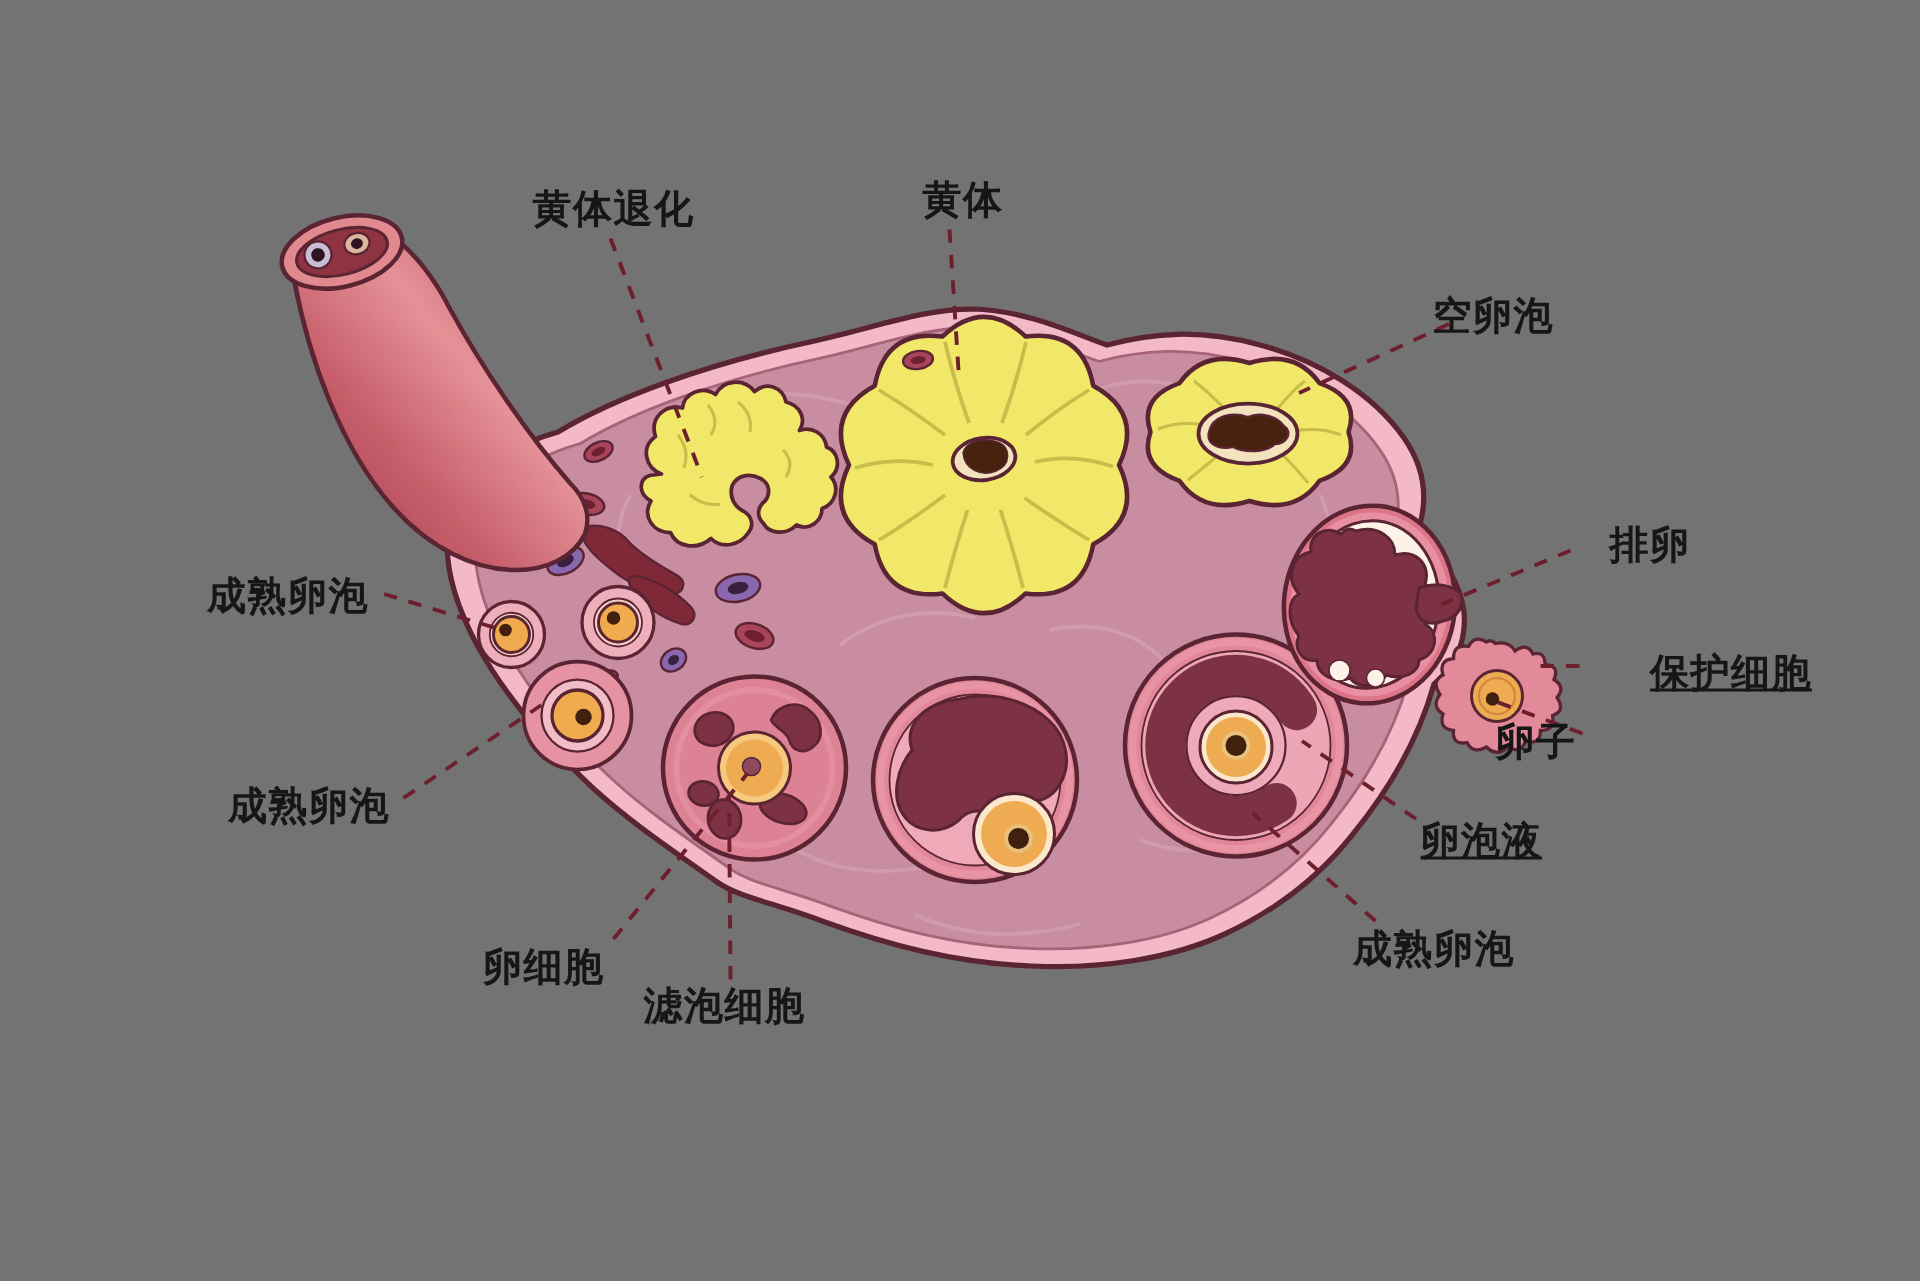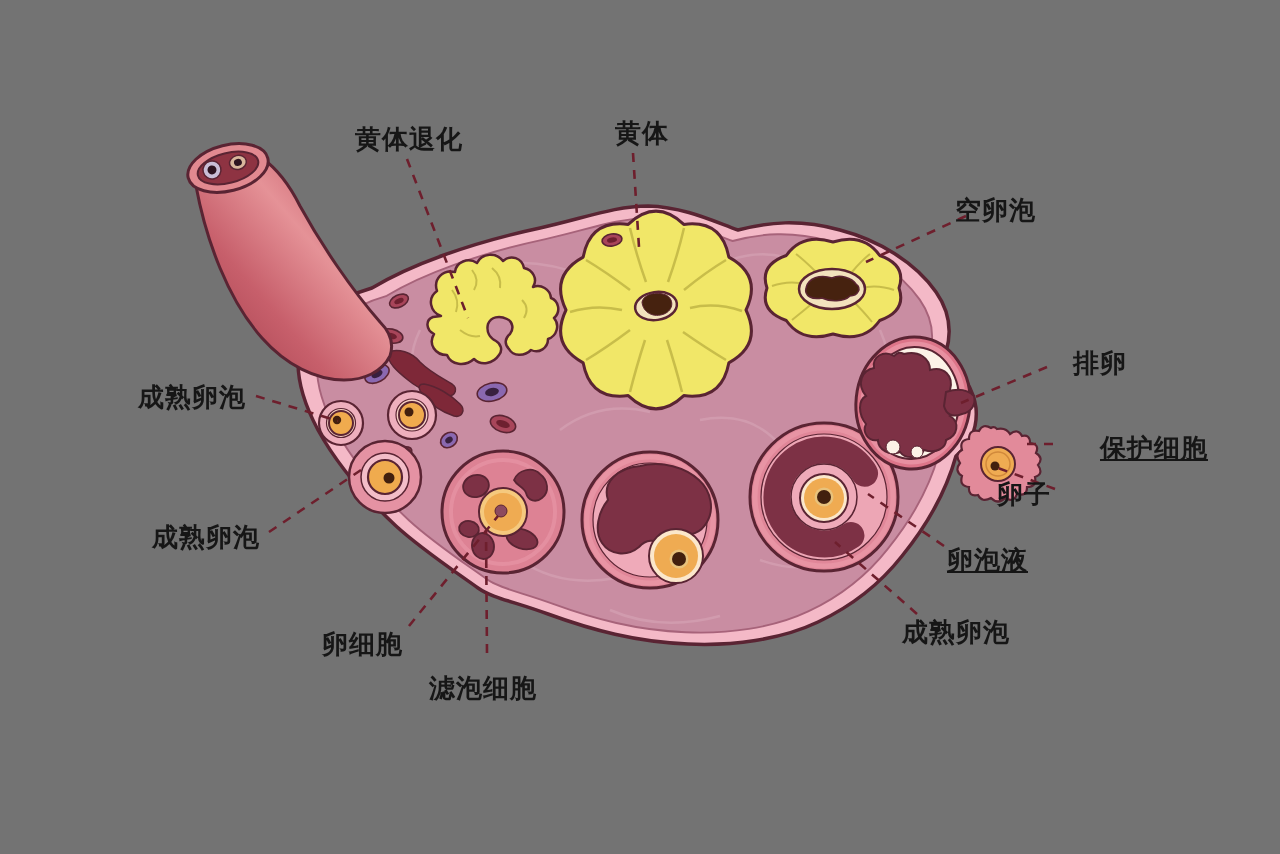"滤泡细胞" div.label { margin-top: 18px -> none }
